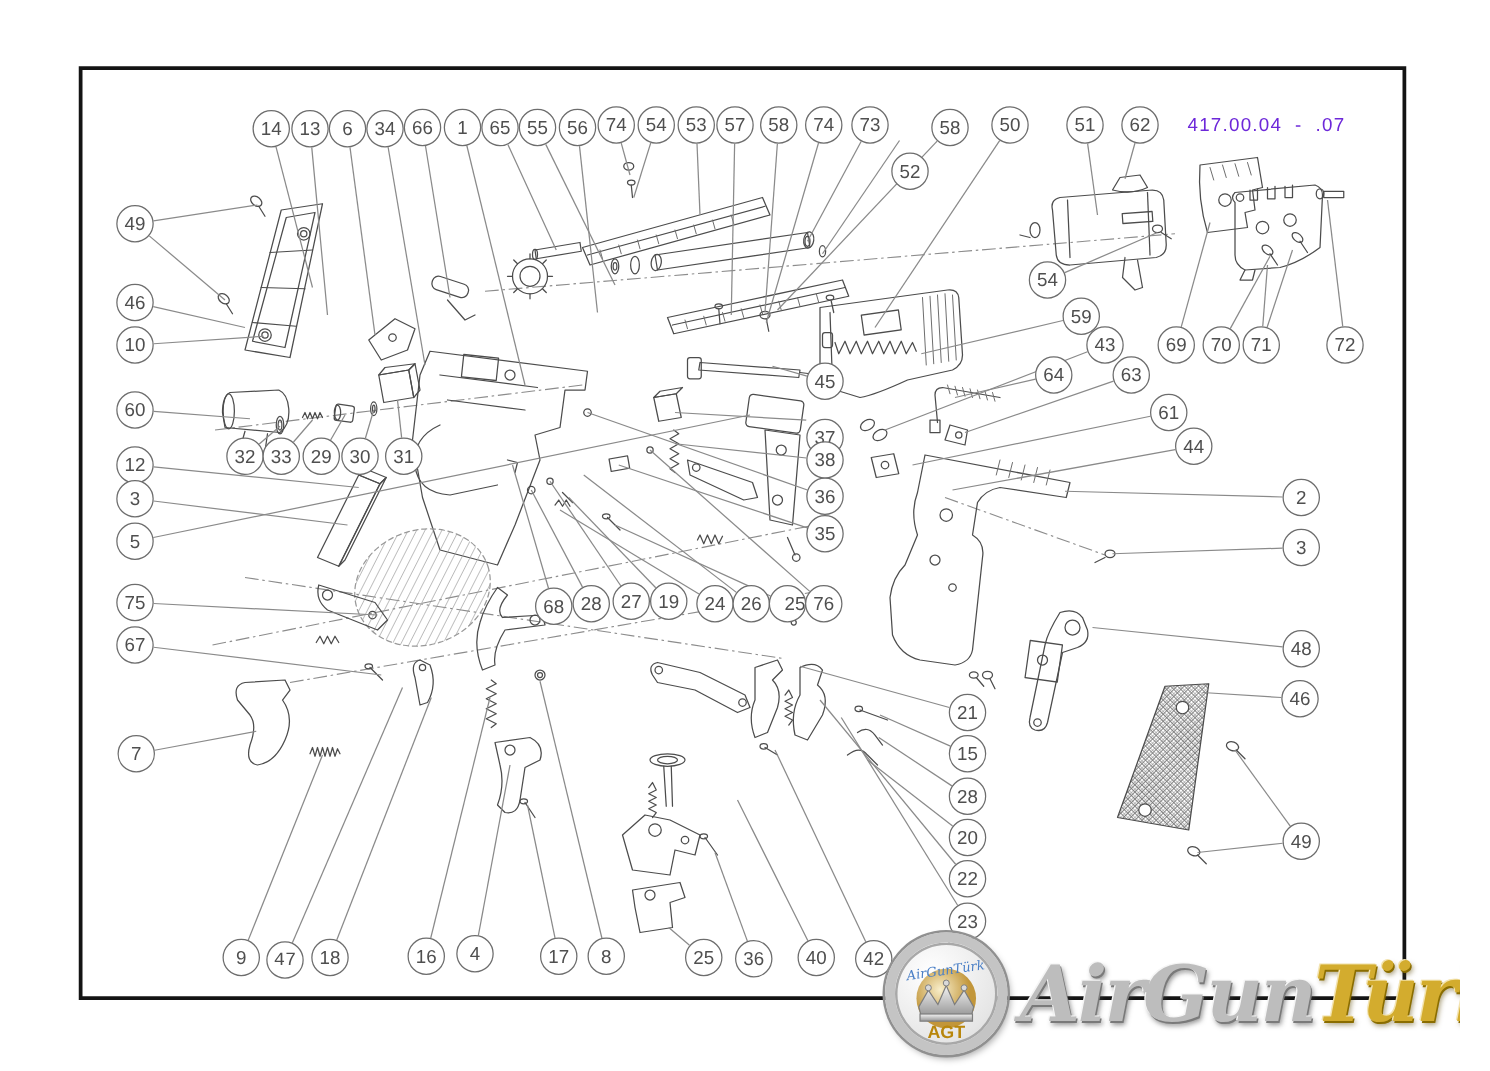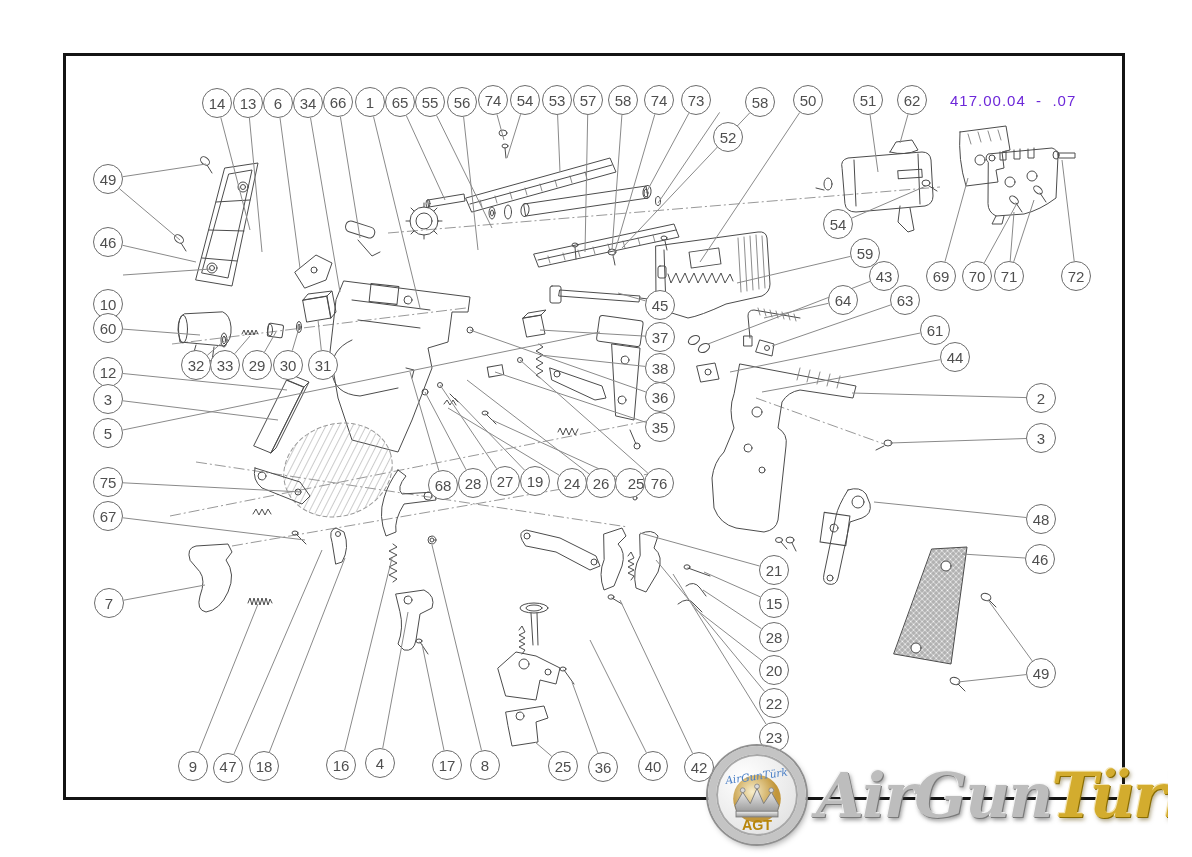"10" div.callout { margin-top: 28px -> none }
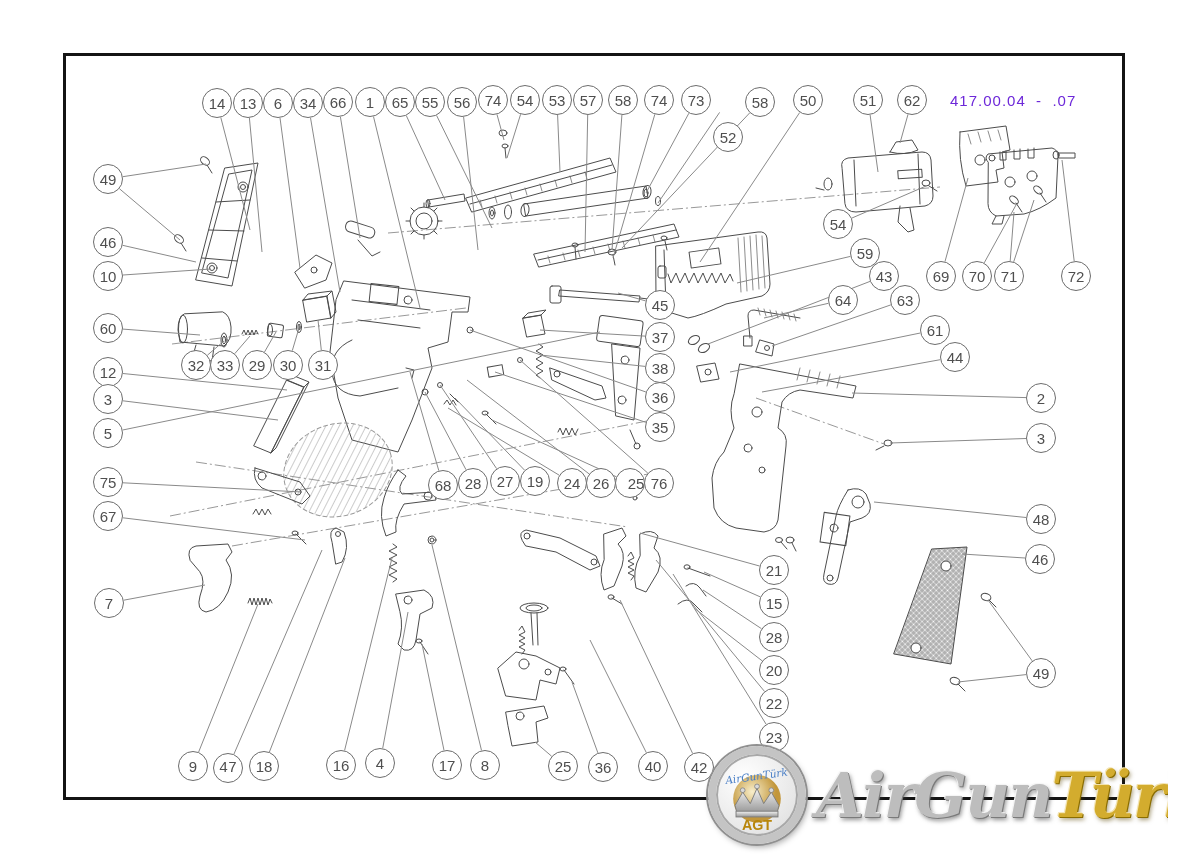"37" div.callout { top: 322px -> 335px }
